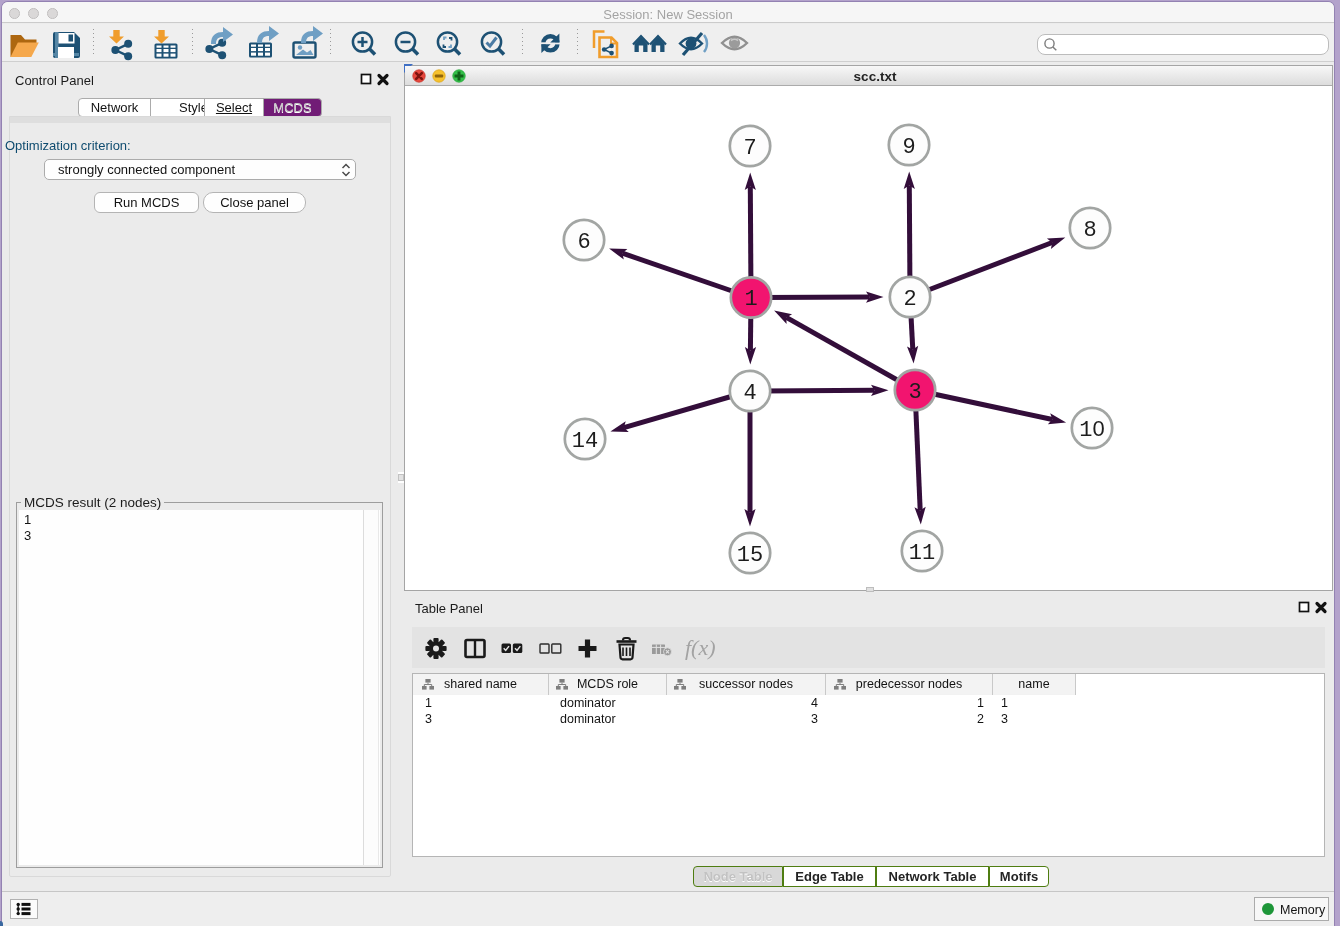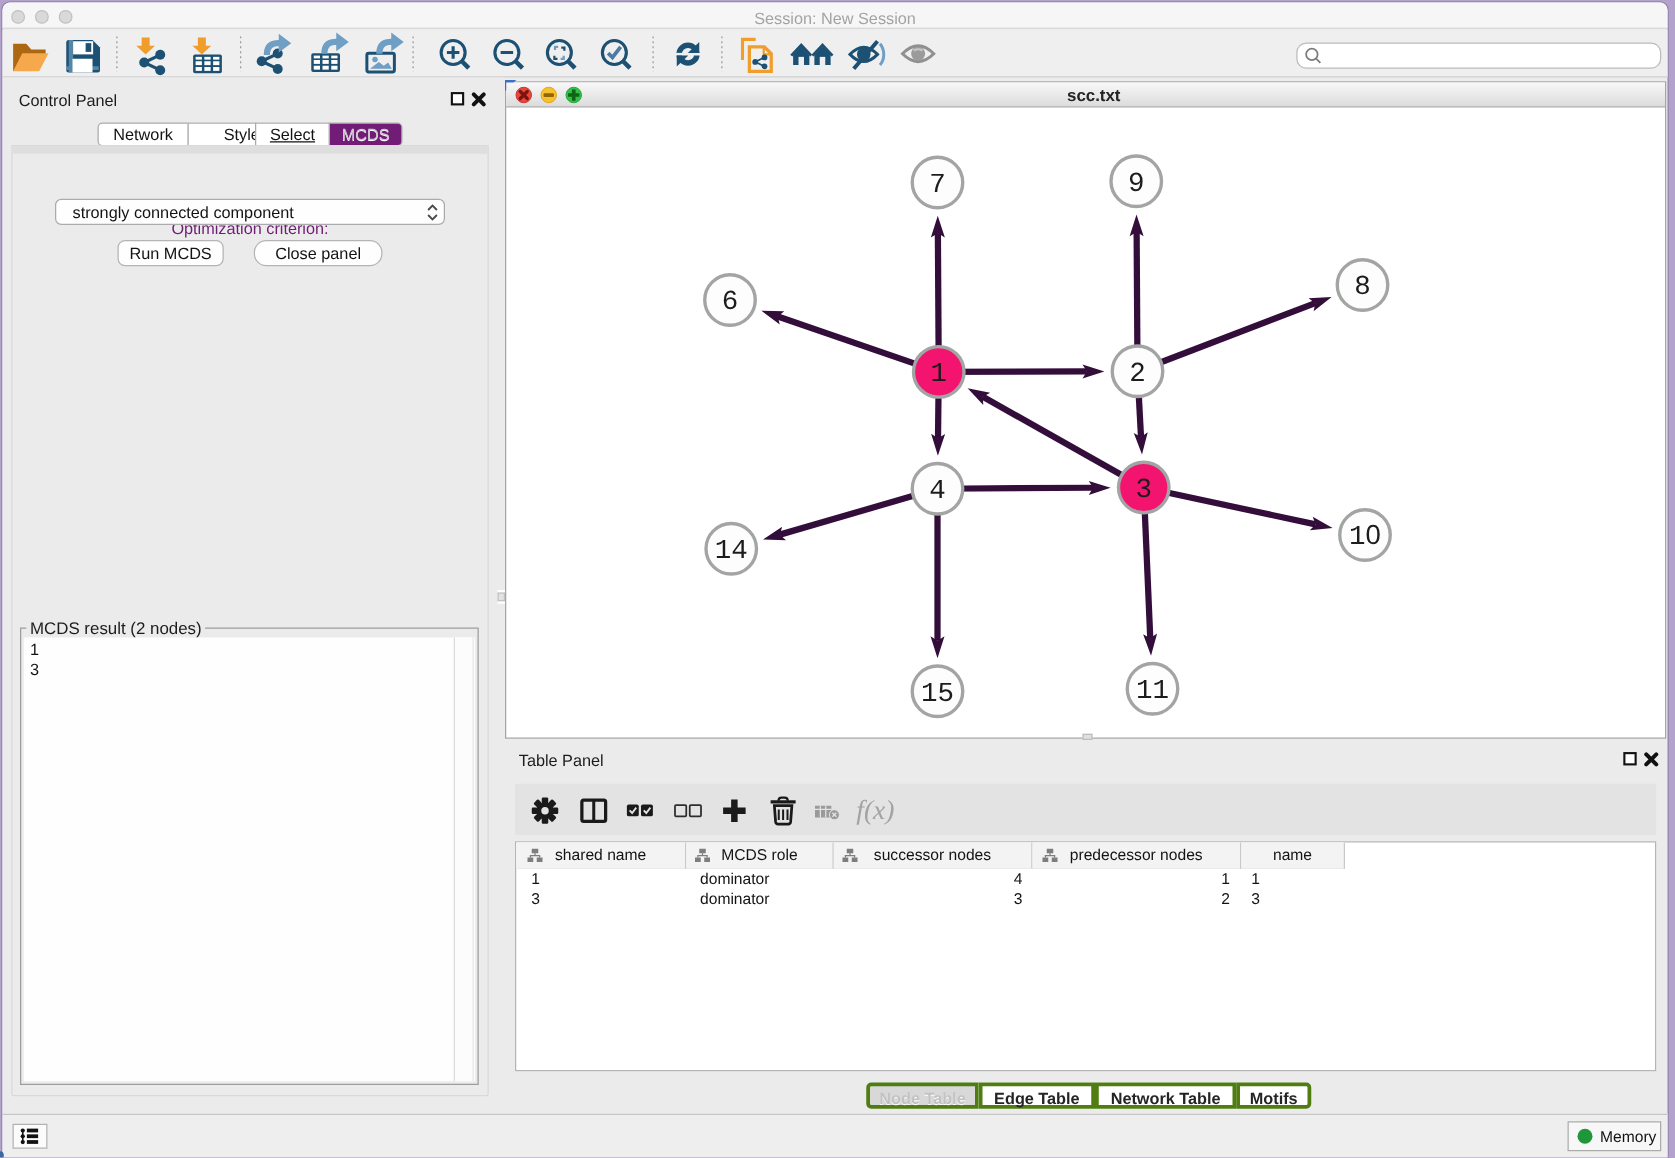"Optimization criterion:" #optlabel { color: #701a75 -> #0c4a6e; margin-top: 37px -> none; text-align: center -> left }
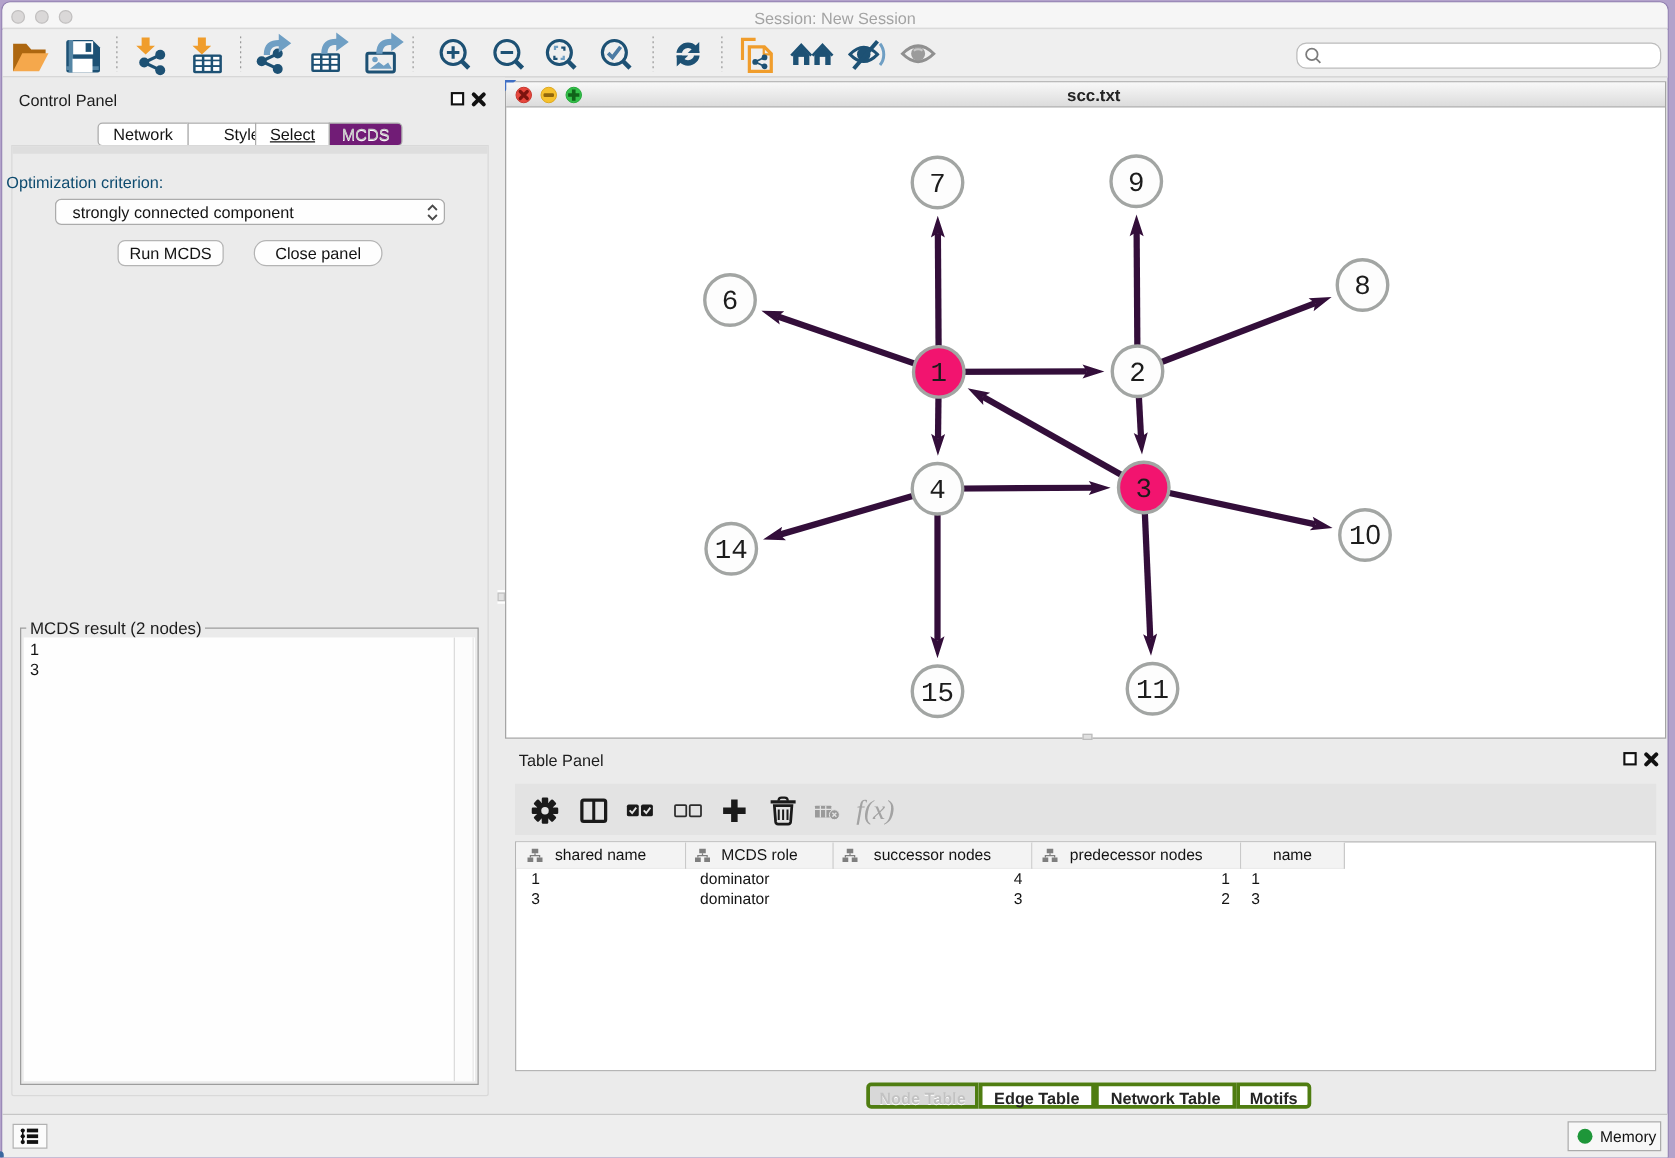"Run MCDS" div.btn { width: 85px -> 105px }
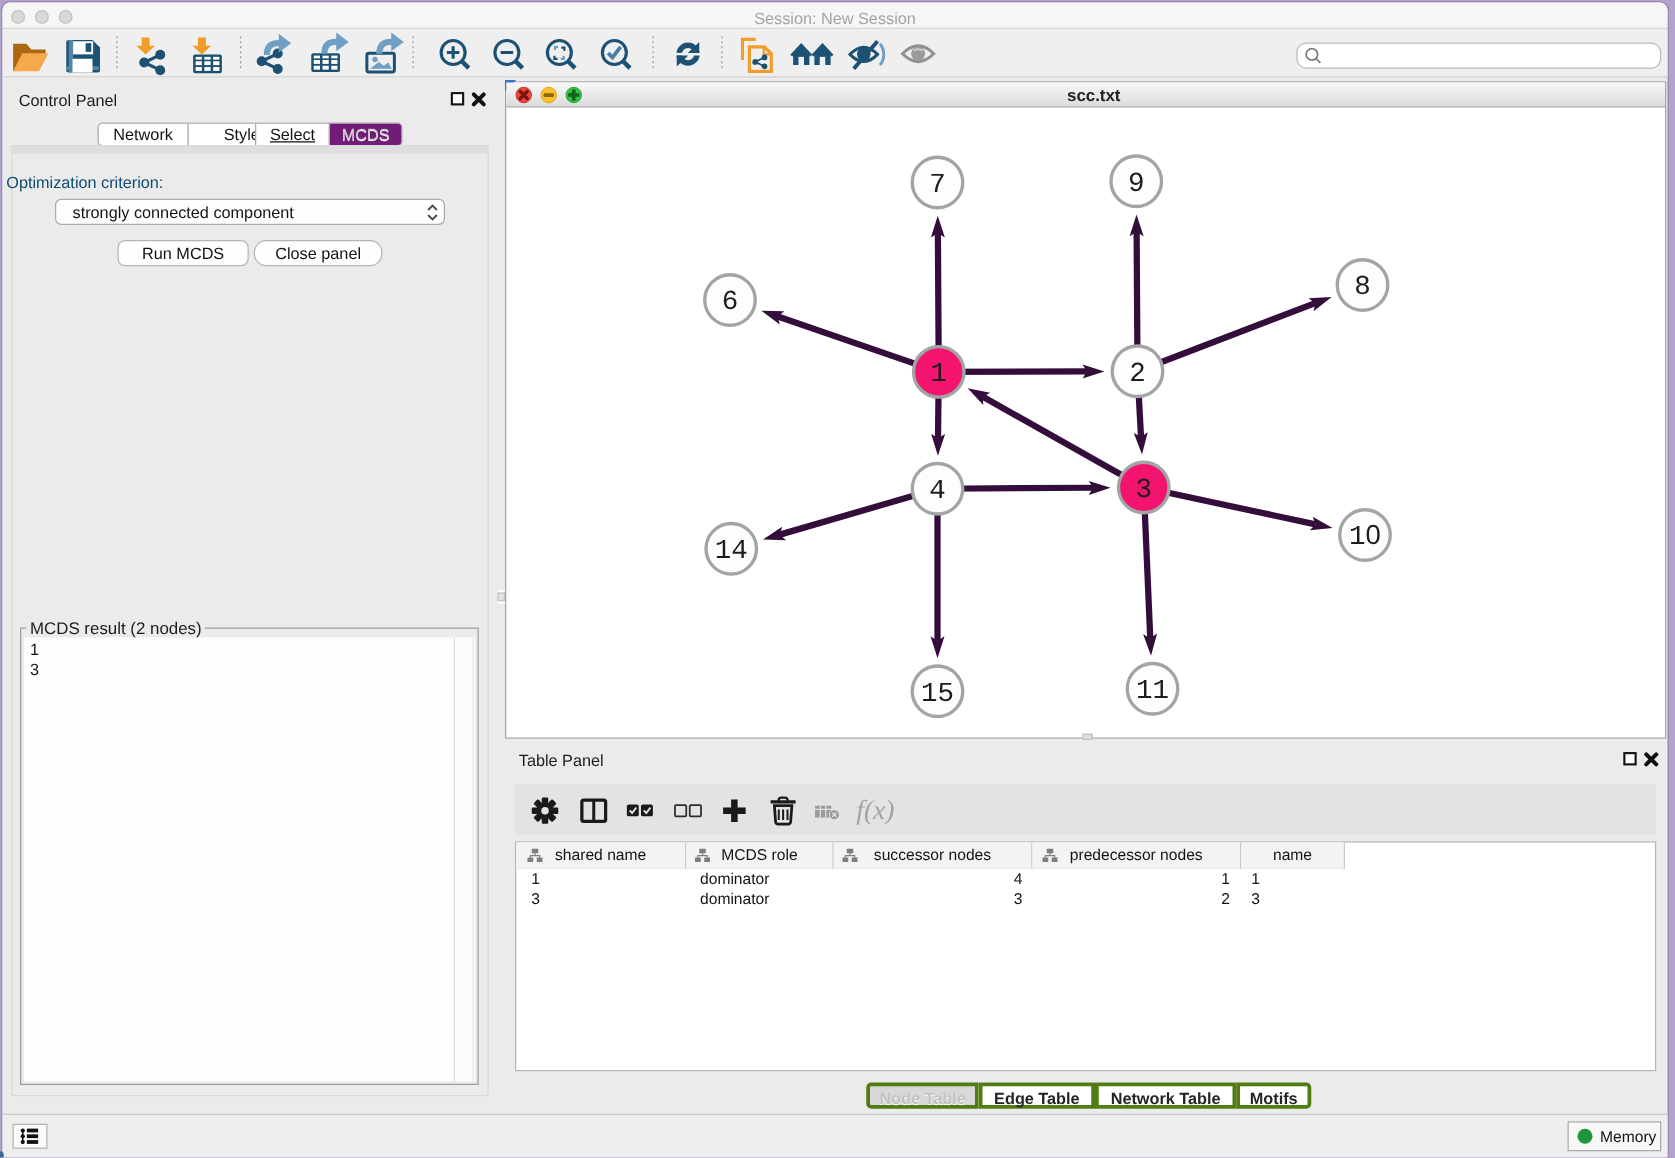"Node Table" .btab { border: 3px solid #4d7c0f -> 1px solid #4d7c0f }
